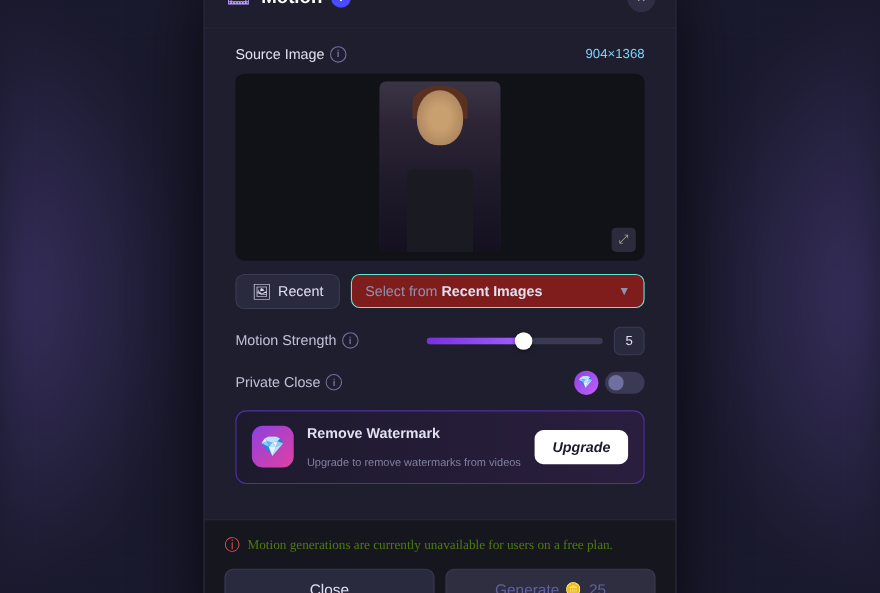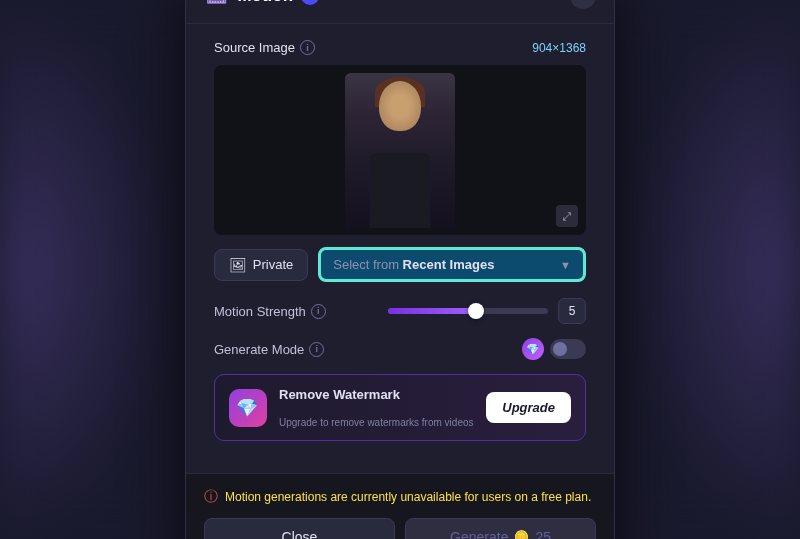"Private" span { text: Private -> Recent }
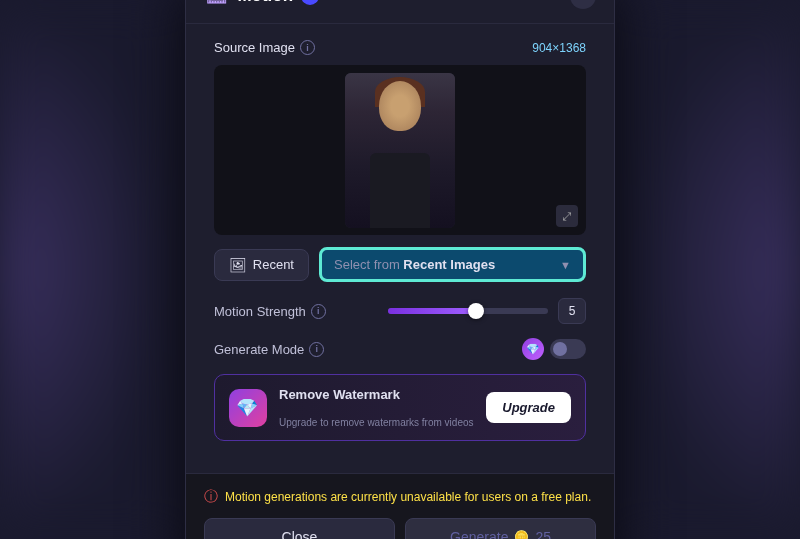"Select from Recent Images" .recent-images-select { background: #0c4a6e -> #7f1d1d; border: 3px solid #5eead4 -> 1px solid #5eead4 }
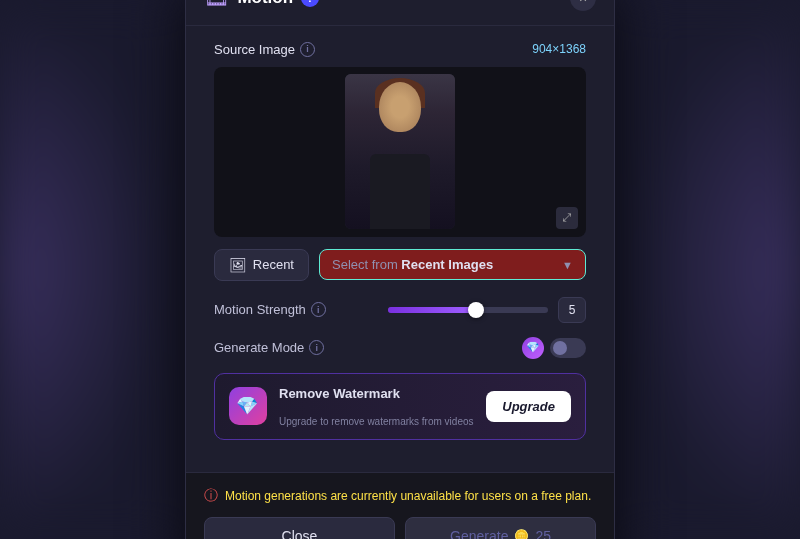"Generate Mode" span { text: Generate Mode -> Private Close }
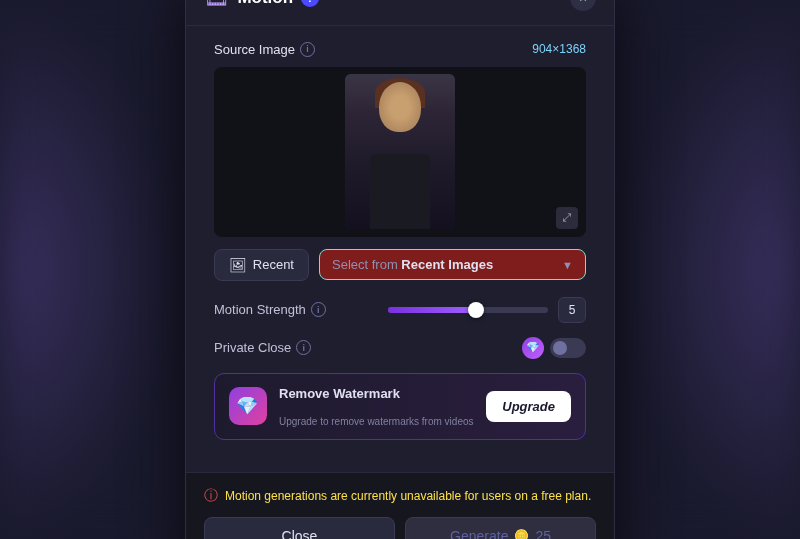"Motion generations are currently" .notice-text { color: #fde047 -> #4d7c0f; font-family: none -> Liberation Serif, serif }
